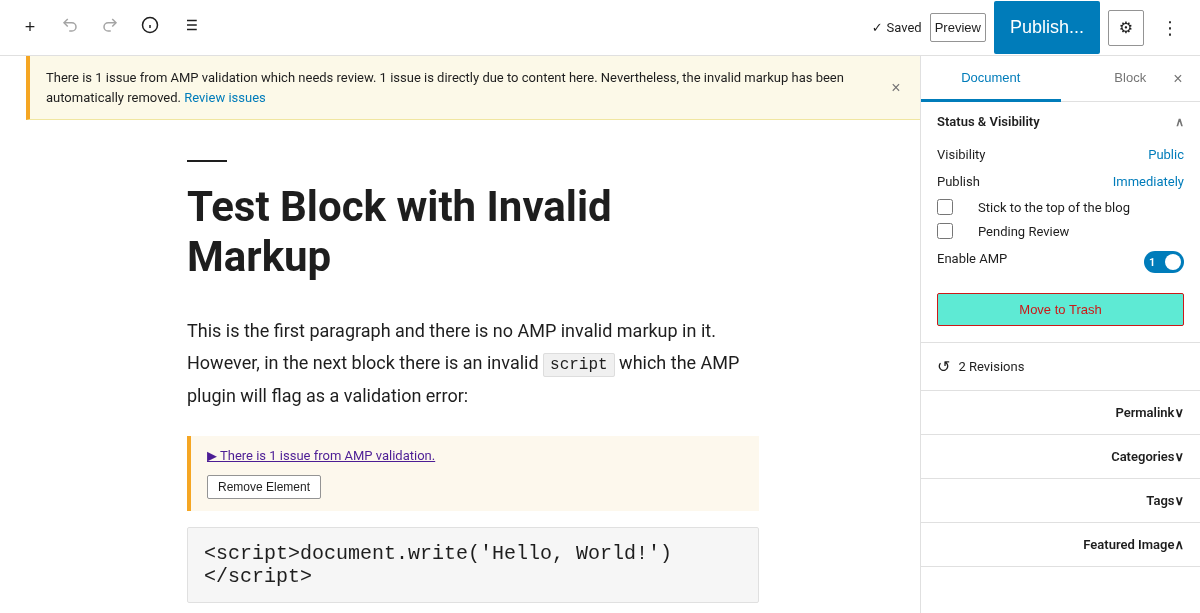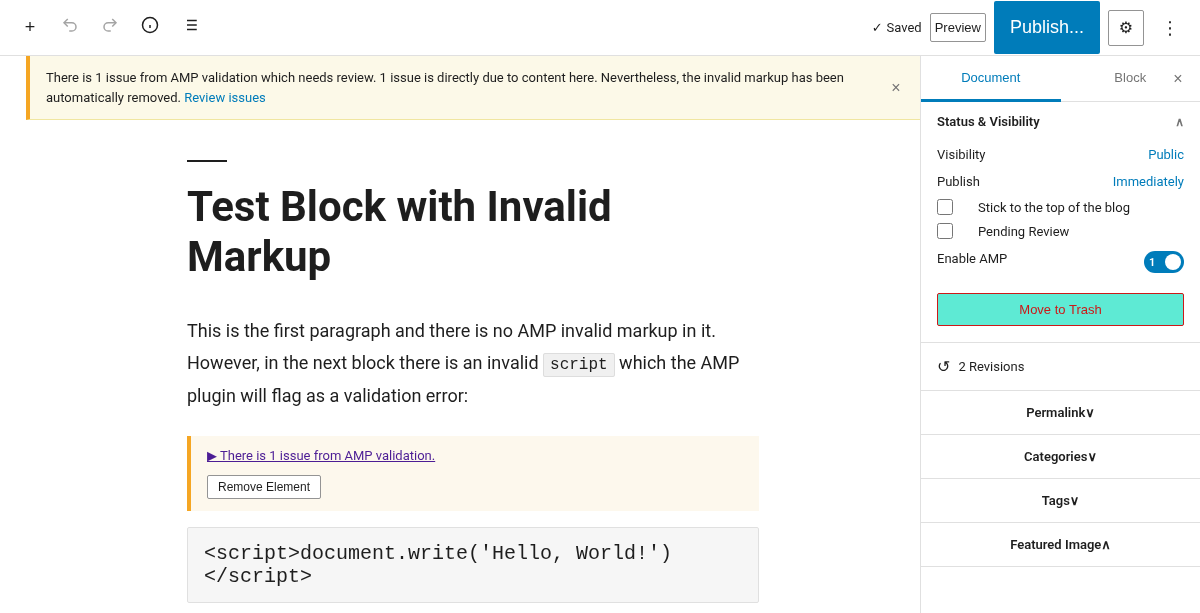"Permalink" .sidebar-section-header-collapsed { justify-content: center -> flex-end }
